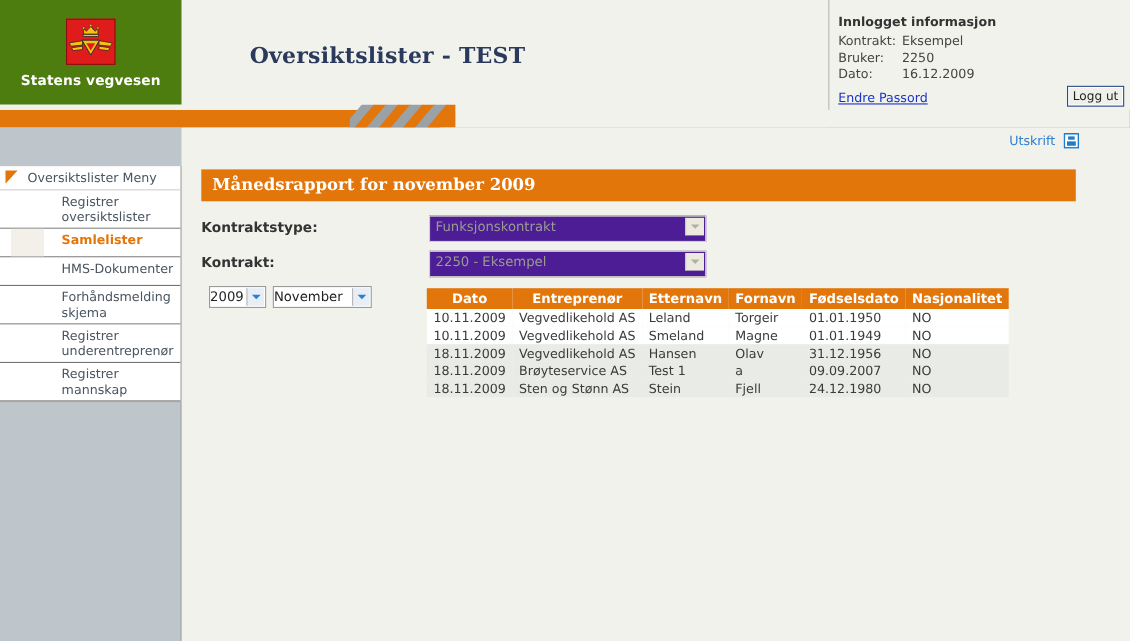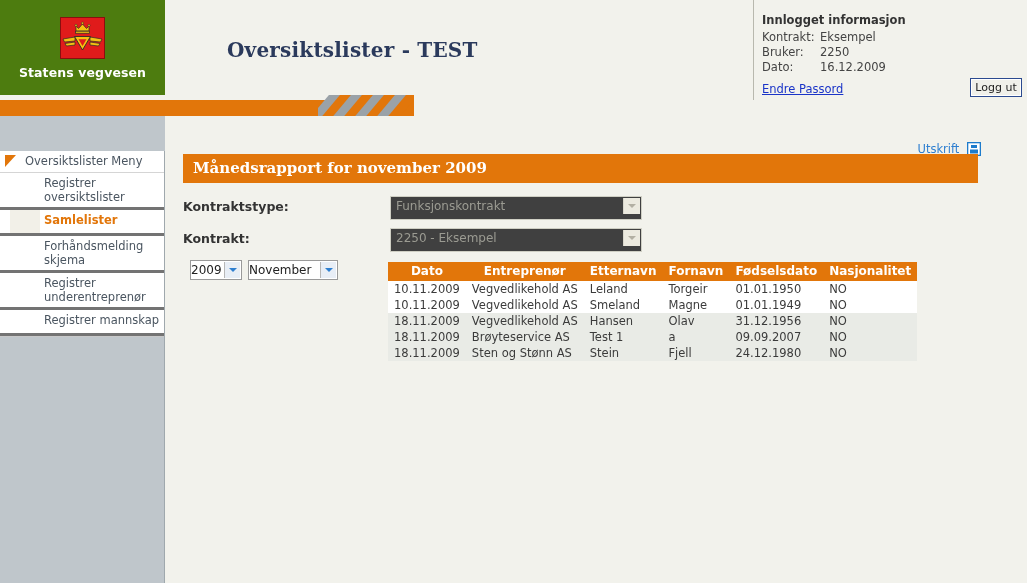"Utskrift" #utskrift { margin-top: 21px -> none }
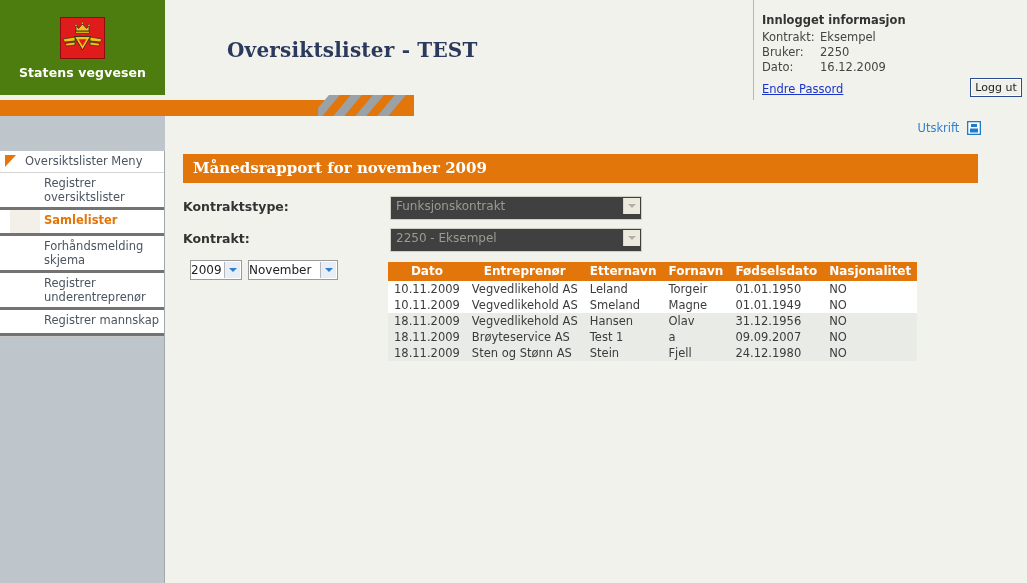"Registrer oversiktslister" .menu-item { border-bottom: 3px solid #737373 -> 1px solid #737373; padding: 3px 4px 3px 44px -> 3px 4px 3px 56px }
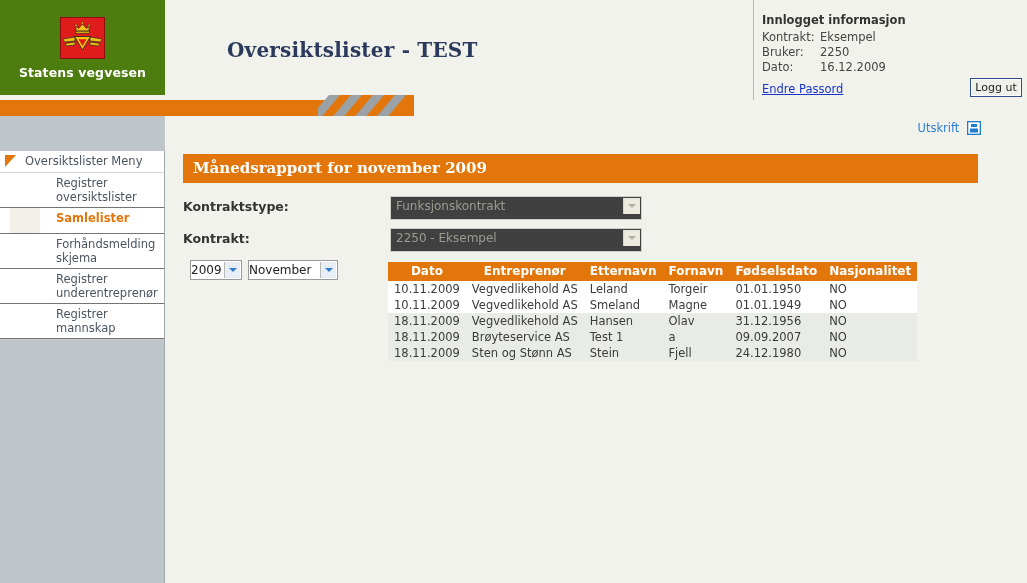"Funksjonskontrakt" .sel-disabled { background: #404040 -> #4c1d95 }
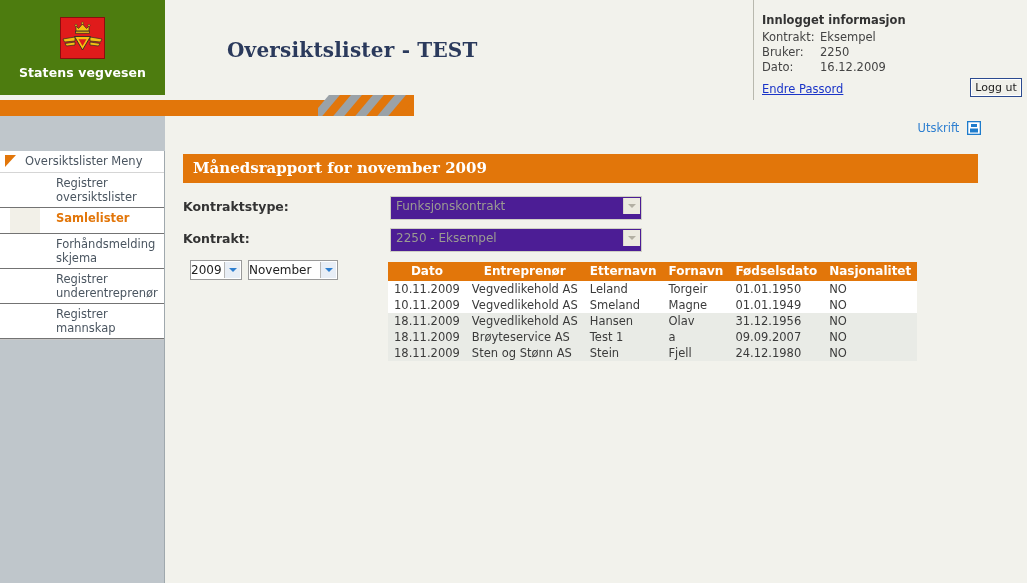"HMS-Dokumenter" div.menu-item { html: none -> <div> <span></span> <span>HMS-Dokumenter</span> </div> }
